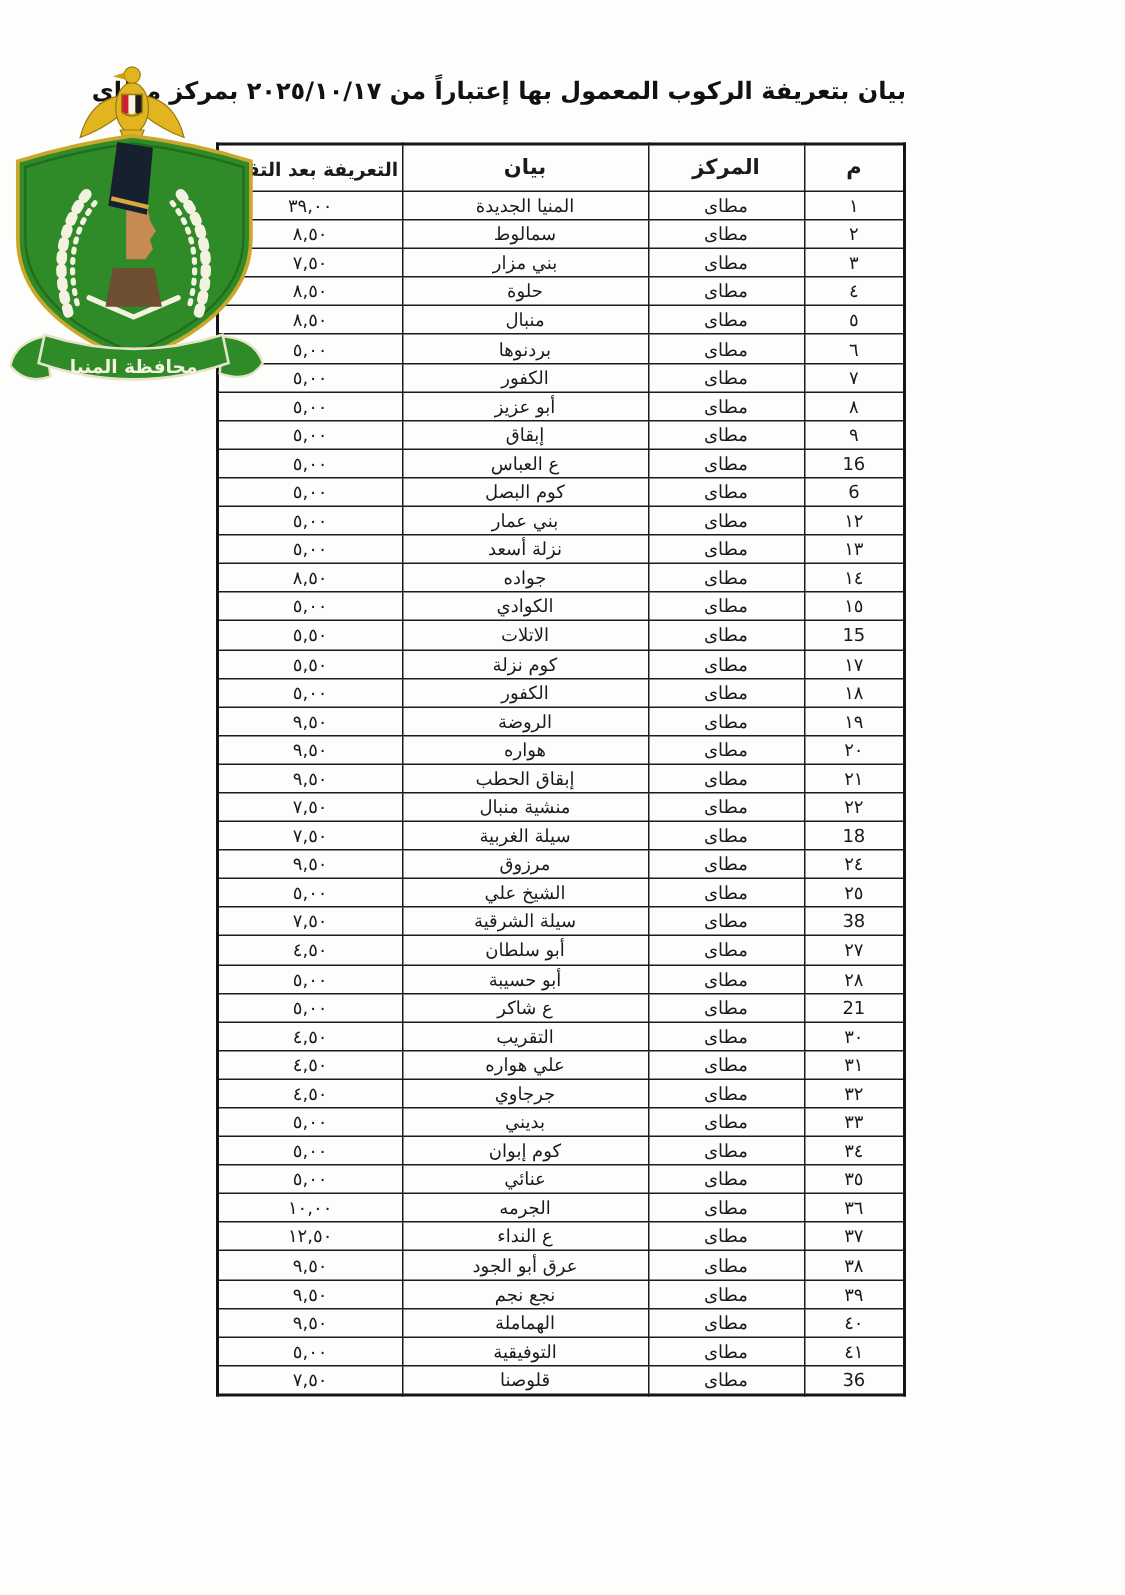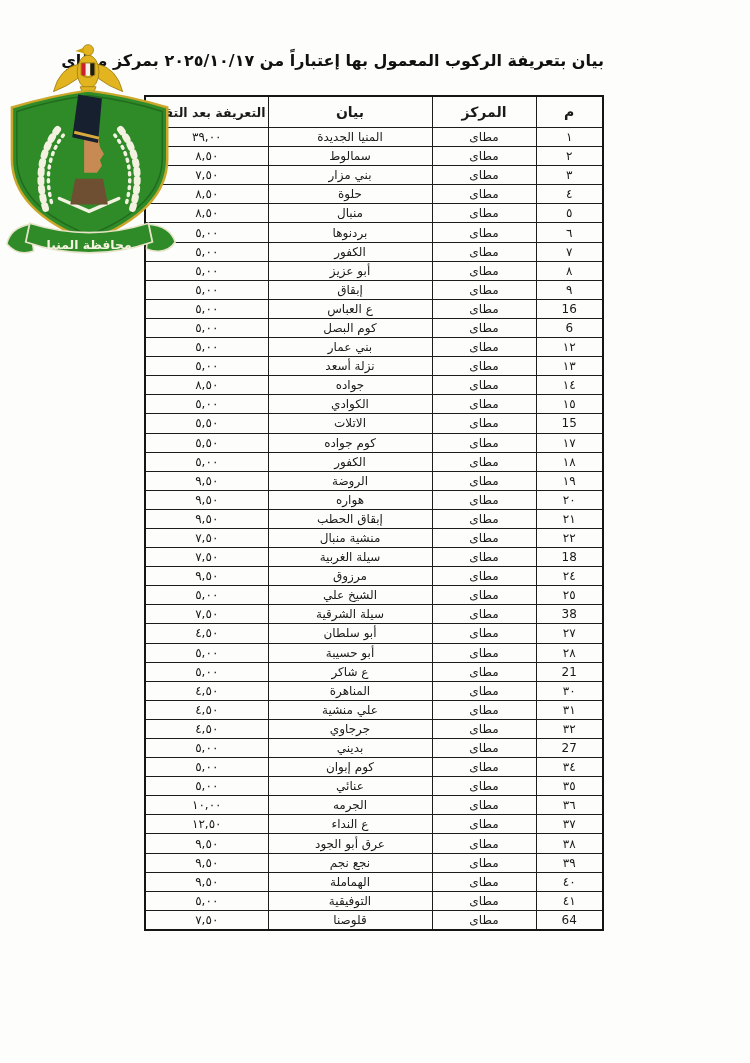"كوم جواده" td { text: جواده -> نزلة }
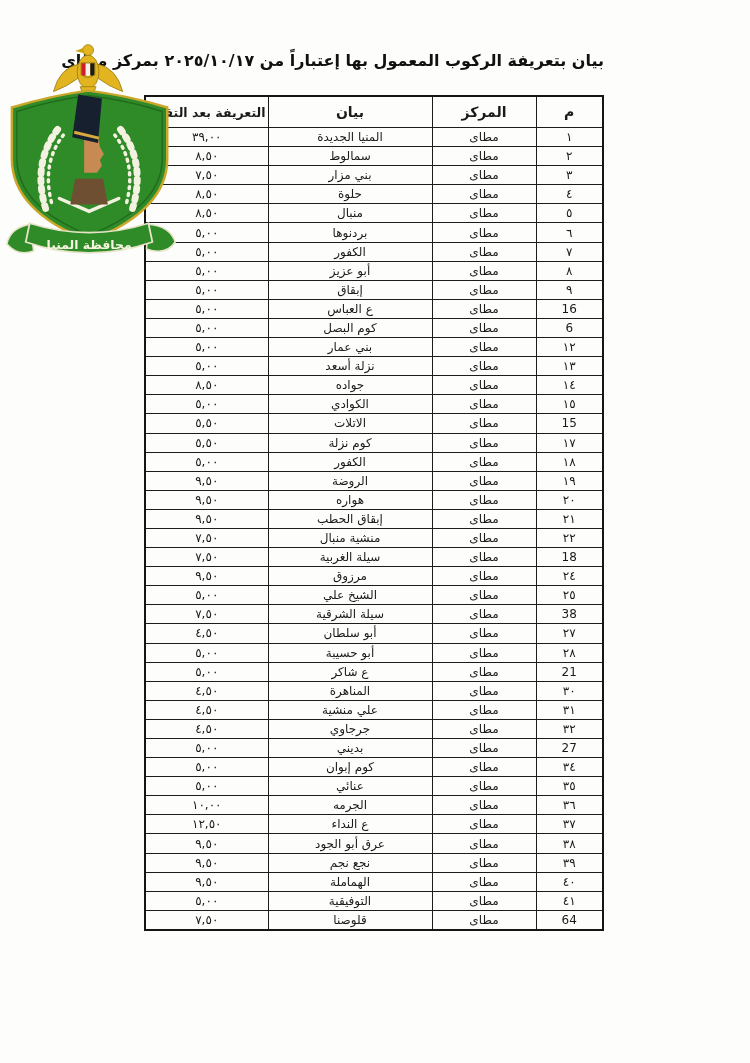"المناهرة" td { text: المناهرة -> التقريب }
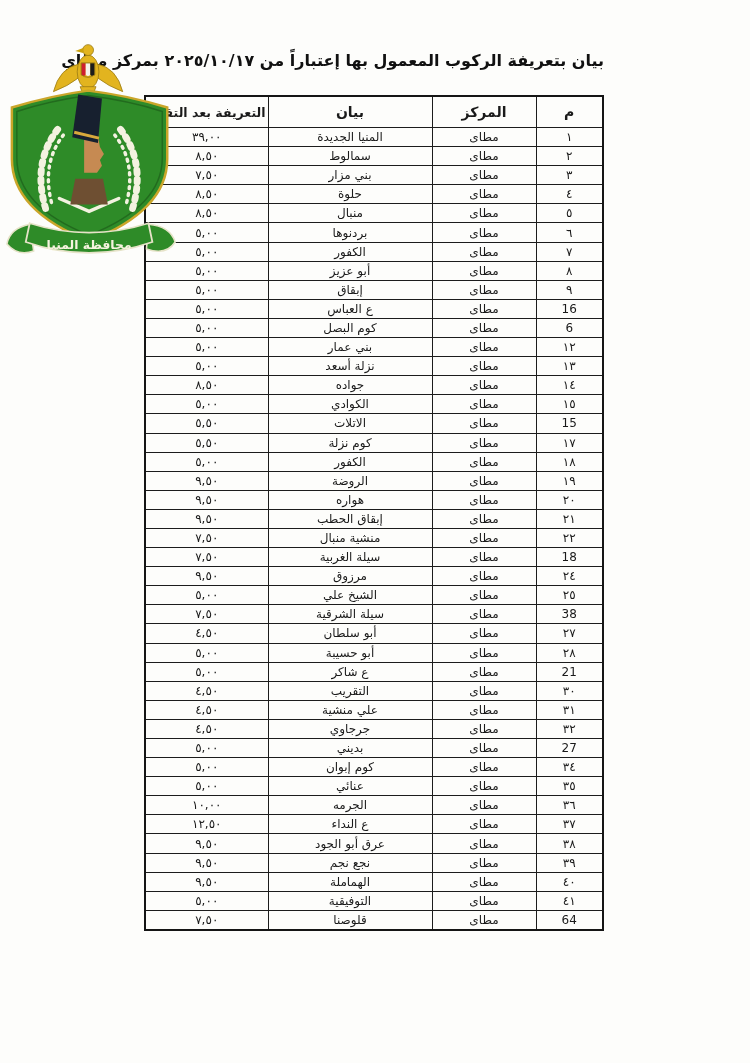"علي منشية" td { text: منشية -> هواره }
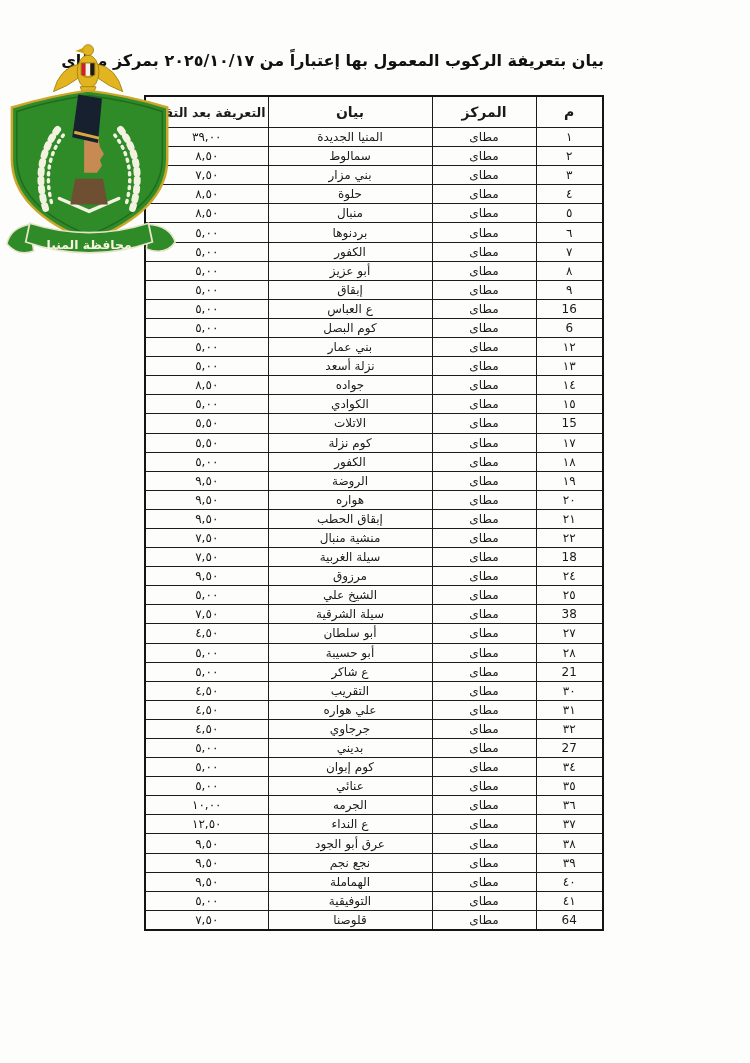"27" td { text: 27 -> ٣٣ }
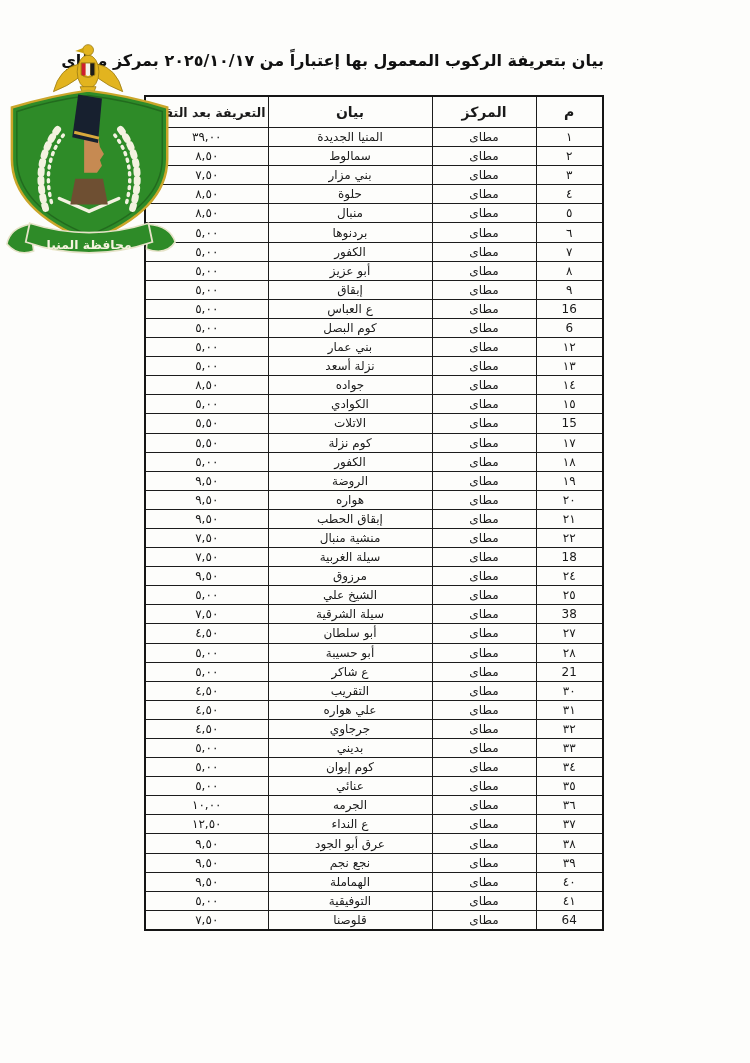"64" td { text: 64 -> 36 }
